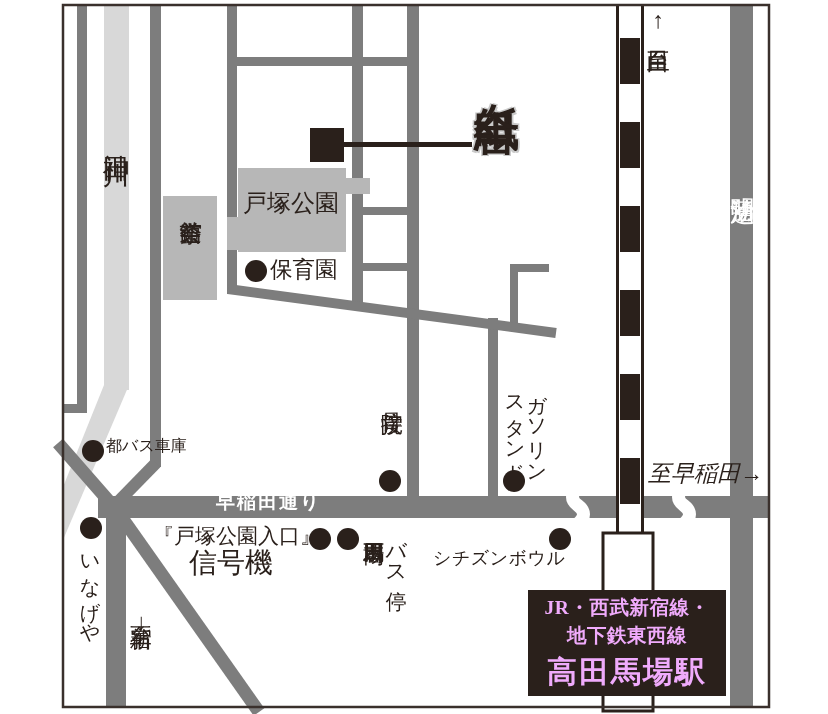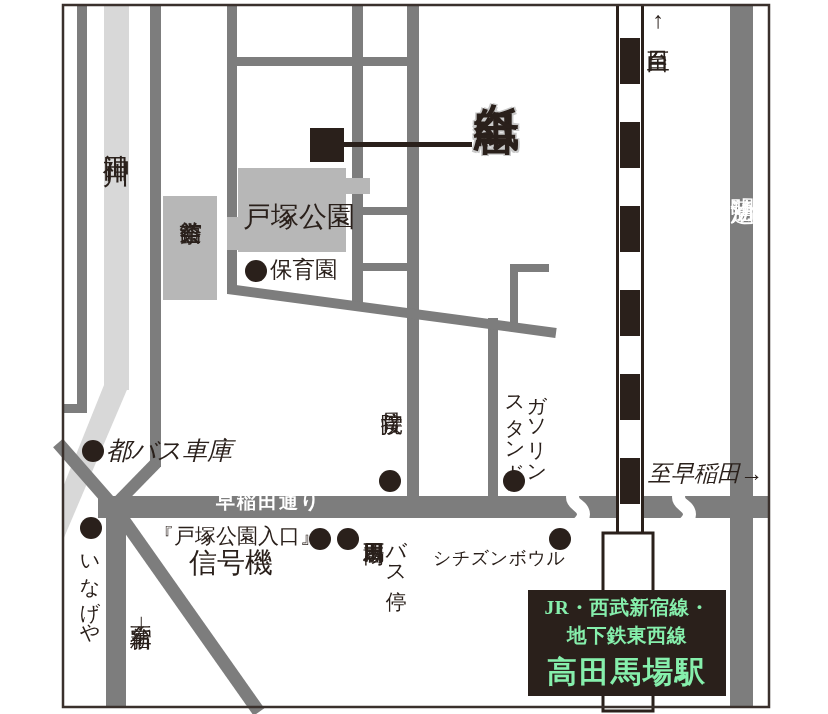"戸塚公園" div.lbl { font-size: 28px -> 24px; top: 202px -> 191px }
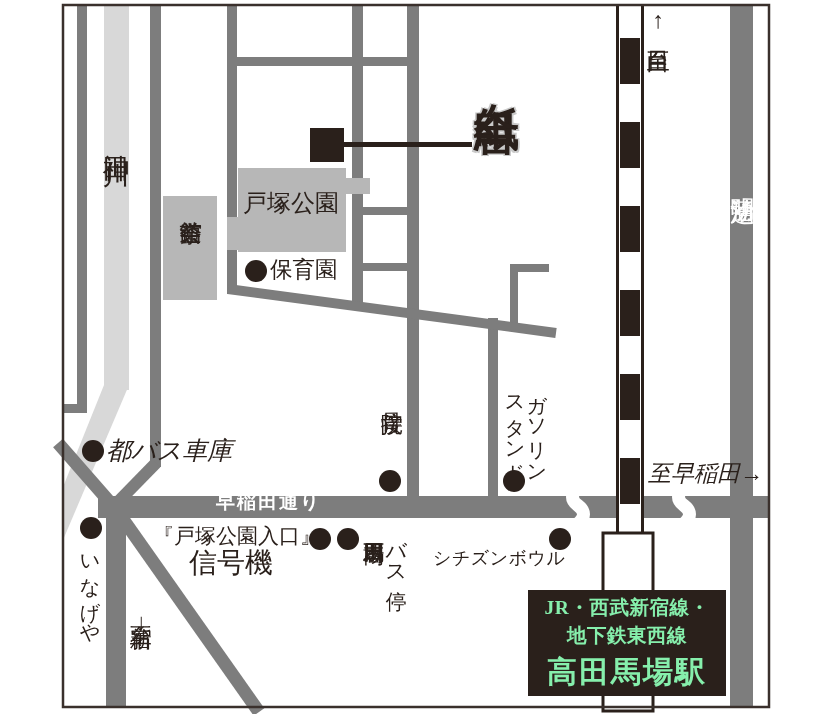"都バス車庫" div.lbl { font-size: 25px -> 16px; font-style: italic -> none }
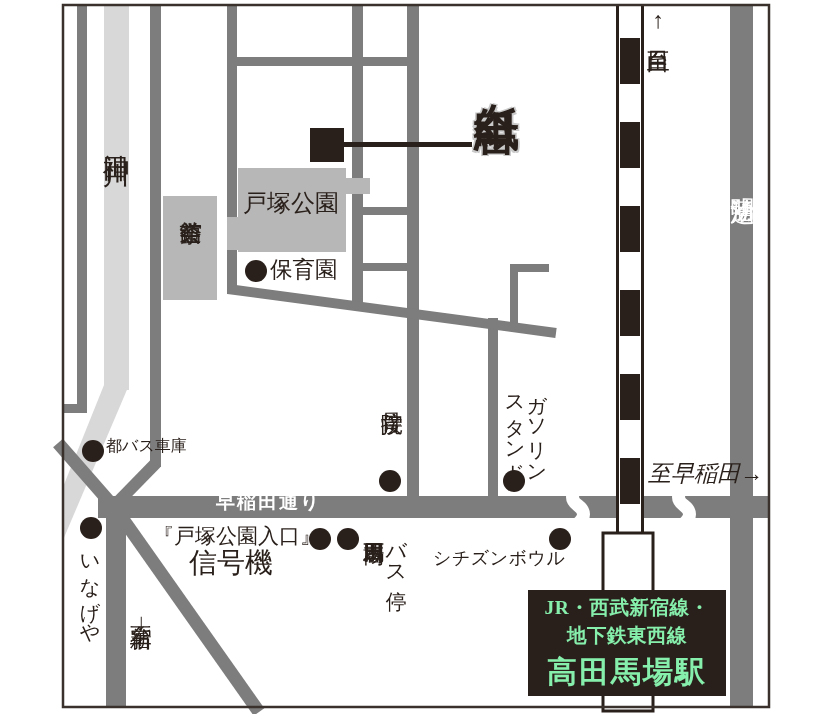"JR・西武新宿線・" .station-box { color: #86efac -> #f0abfc }
